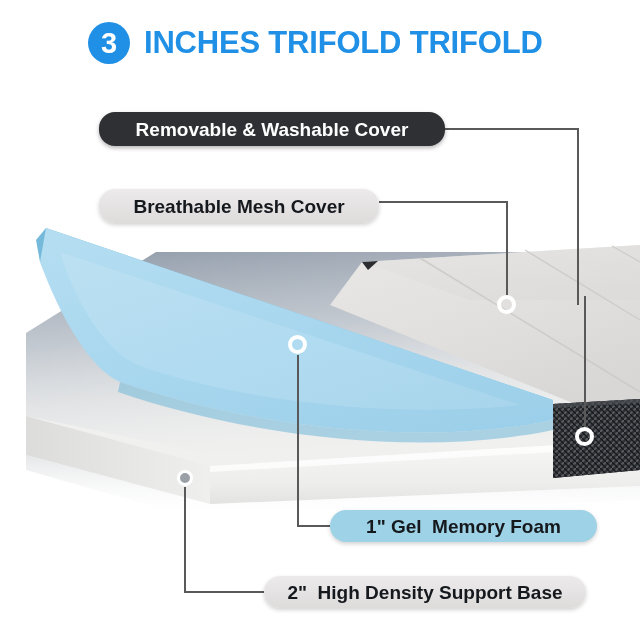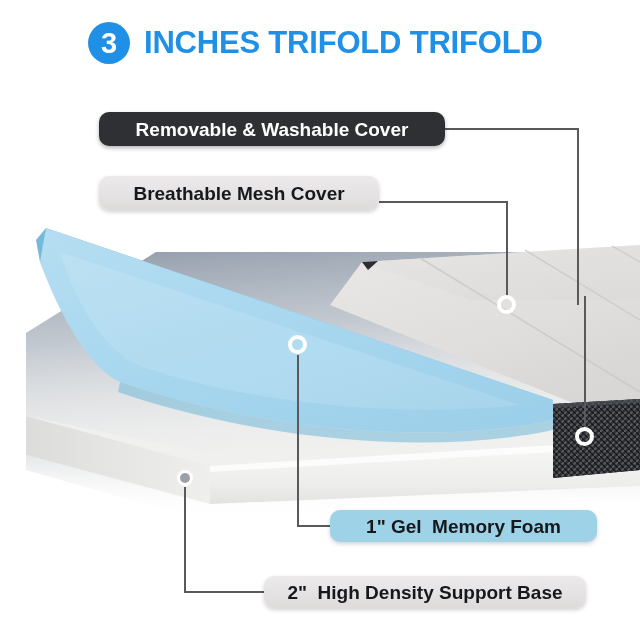"Removable & Washable Cover" .label { border-radius: 10px -> 16px }
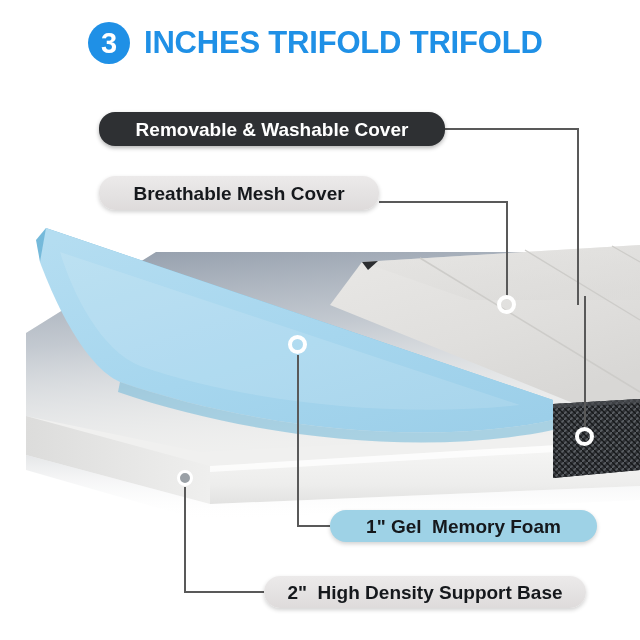"Breathable Mesh Cover" #label-mesh { top: 176px -> 189px }
